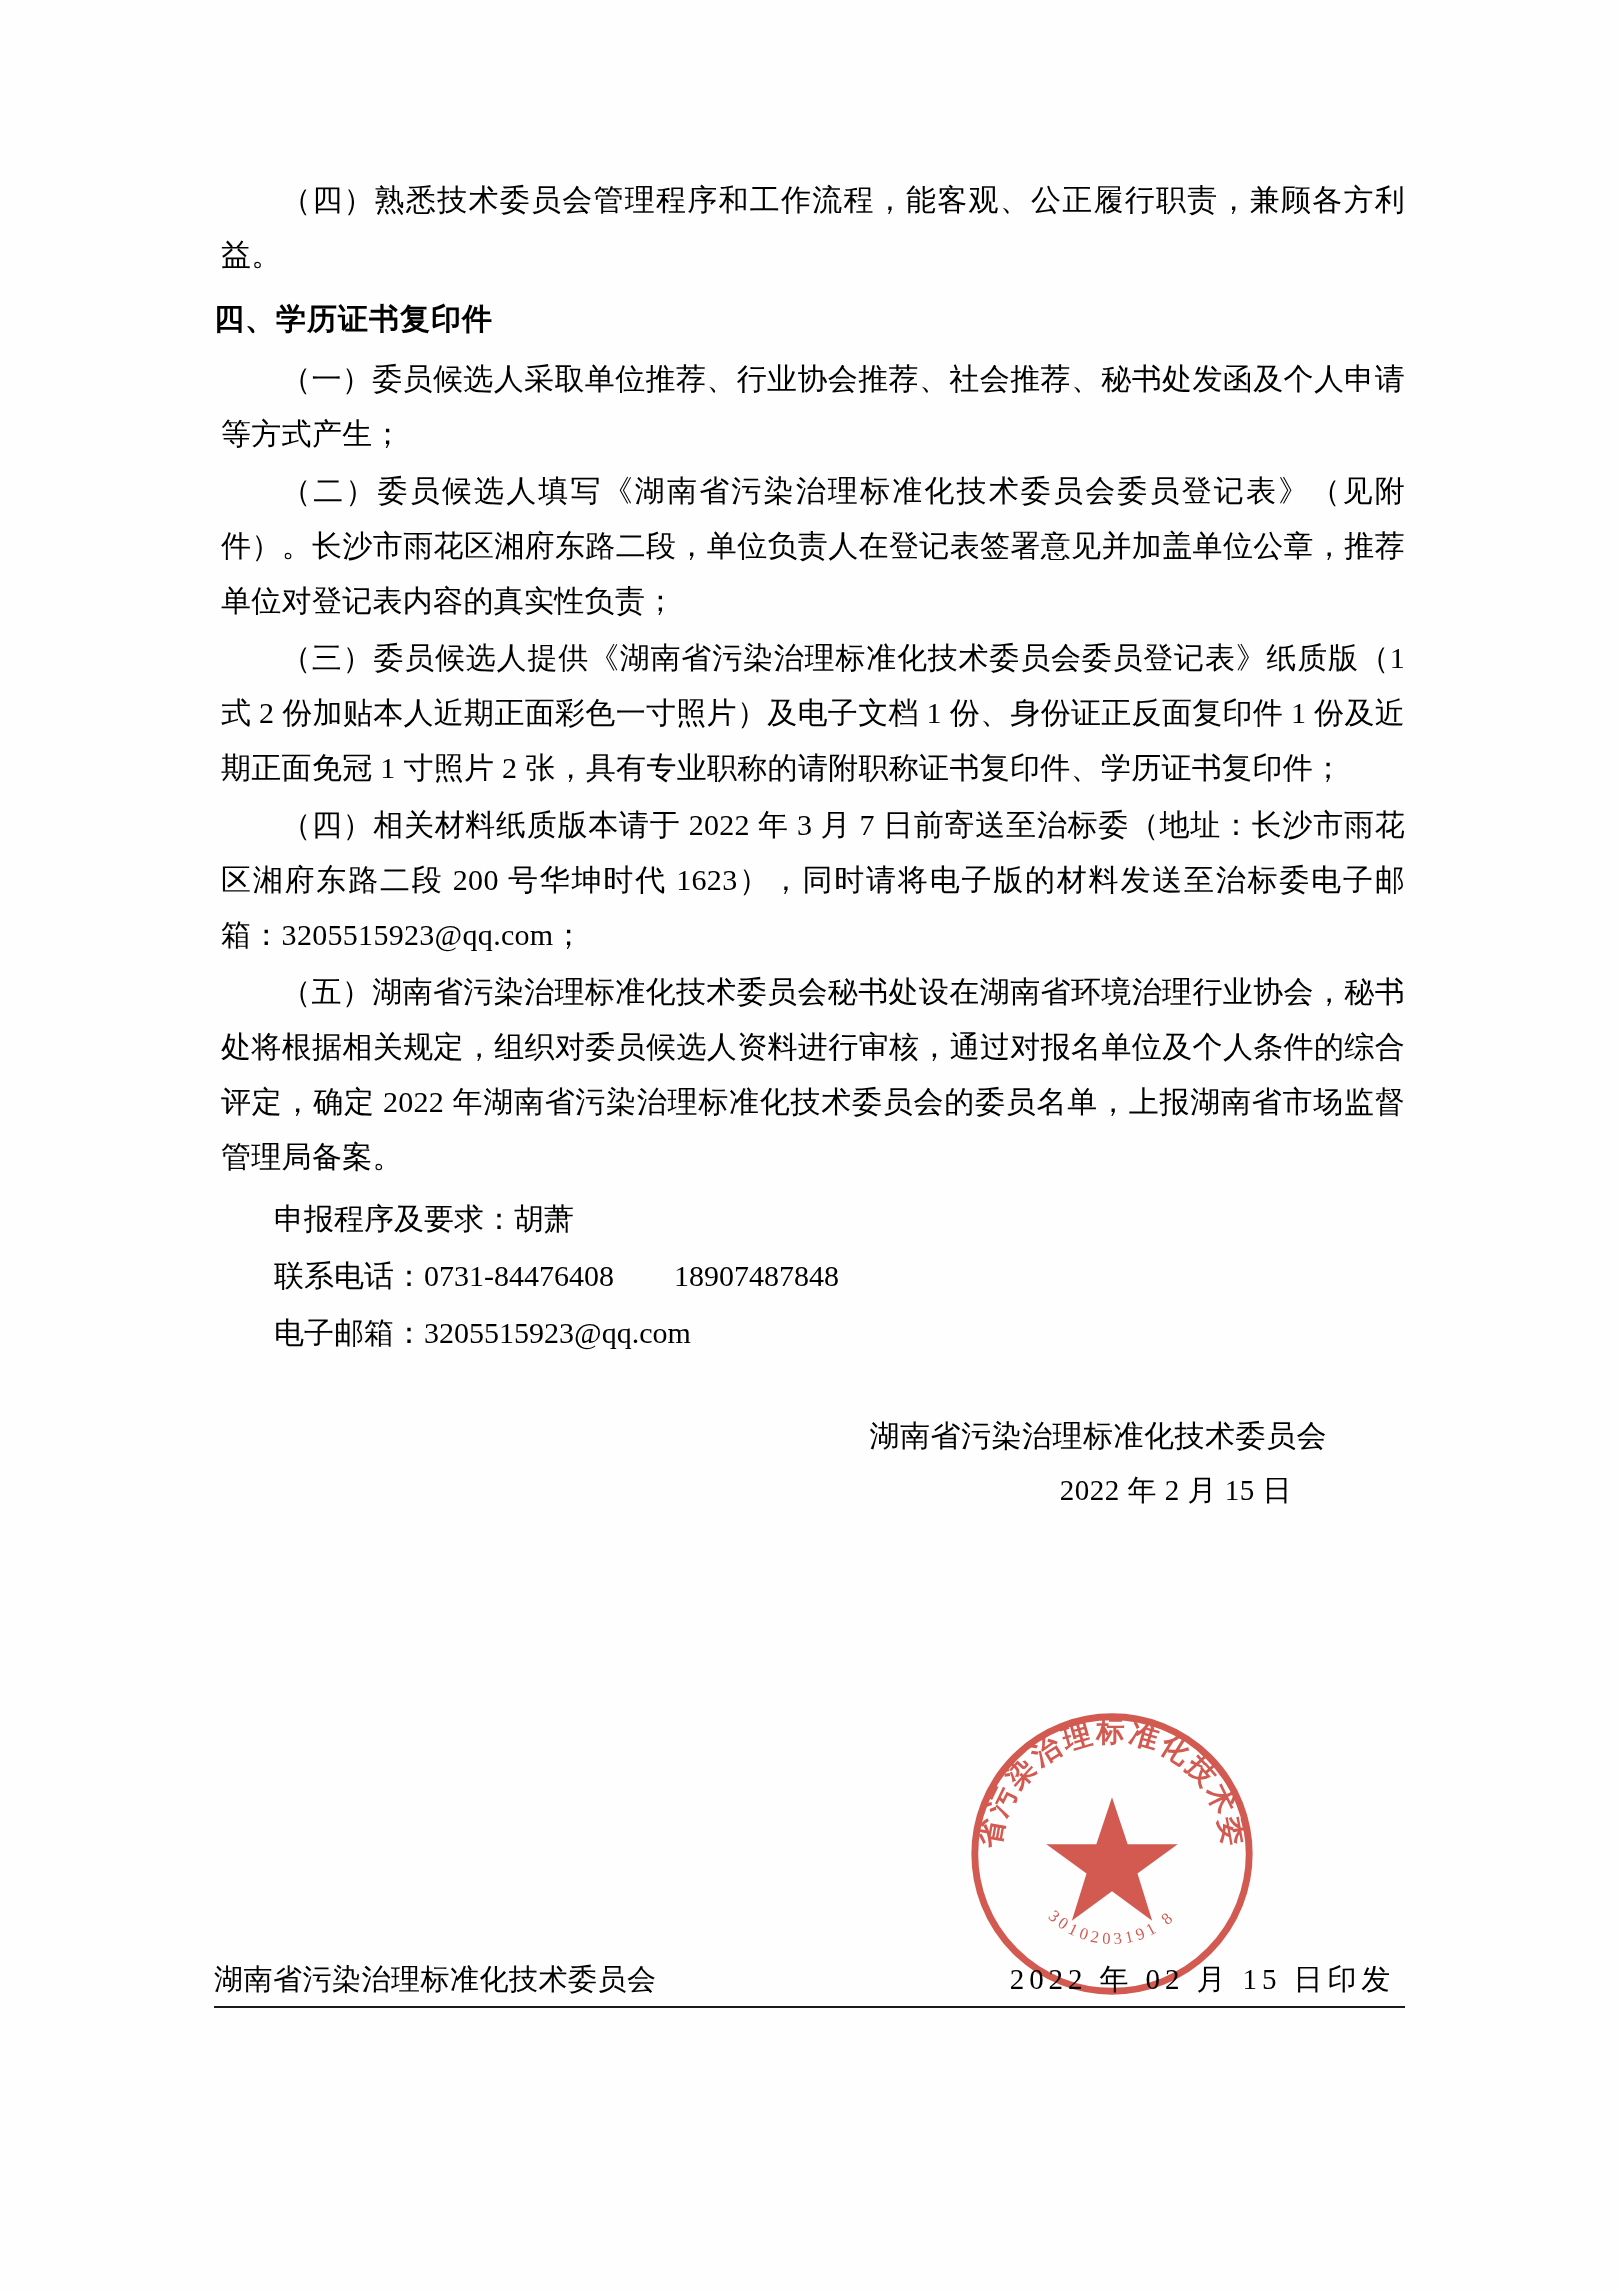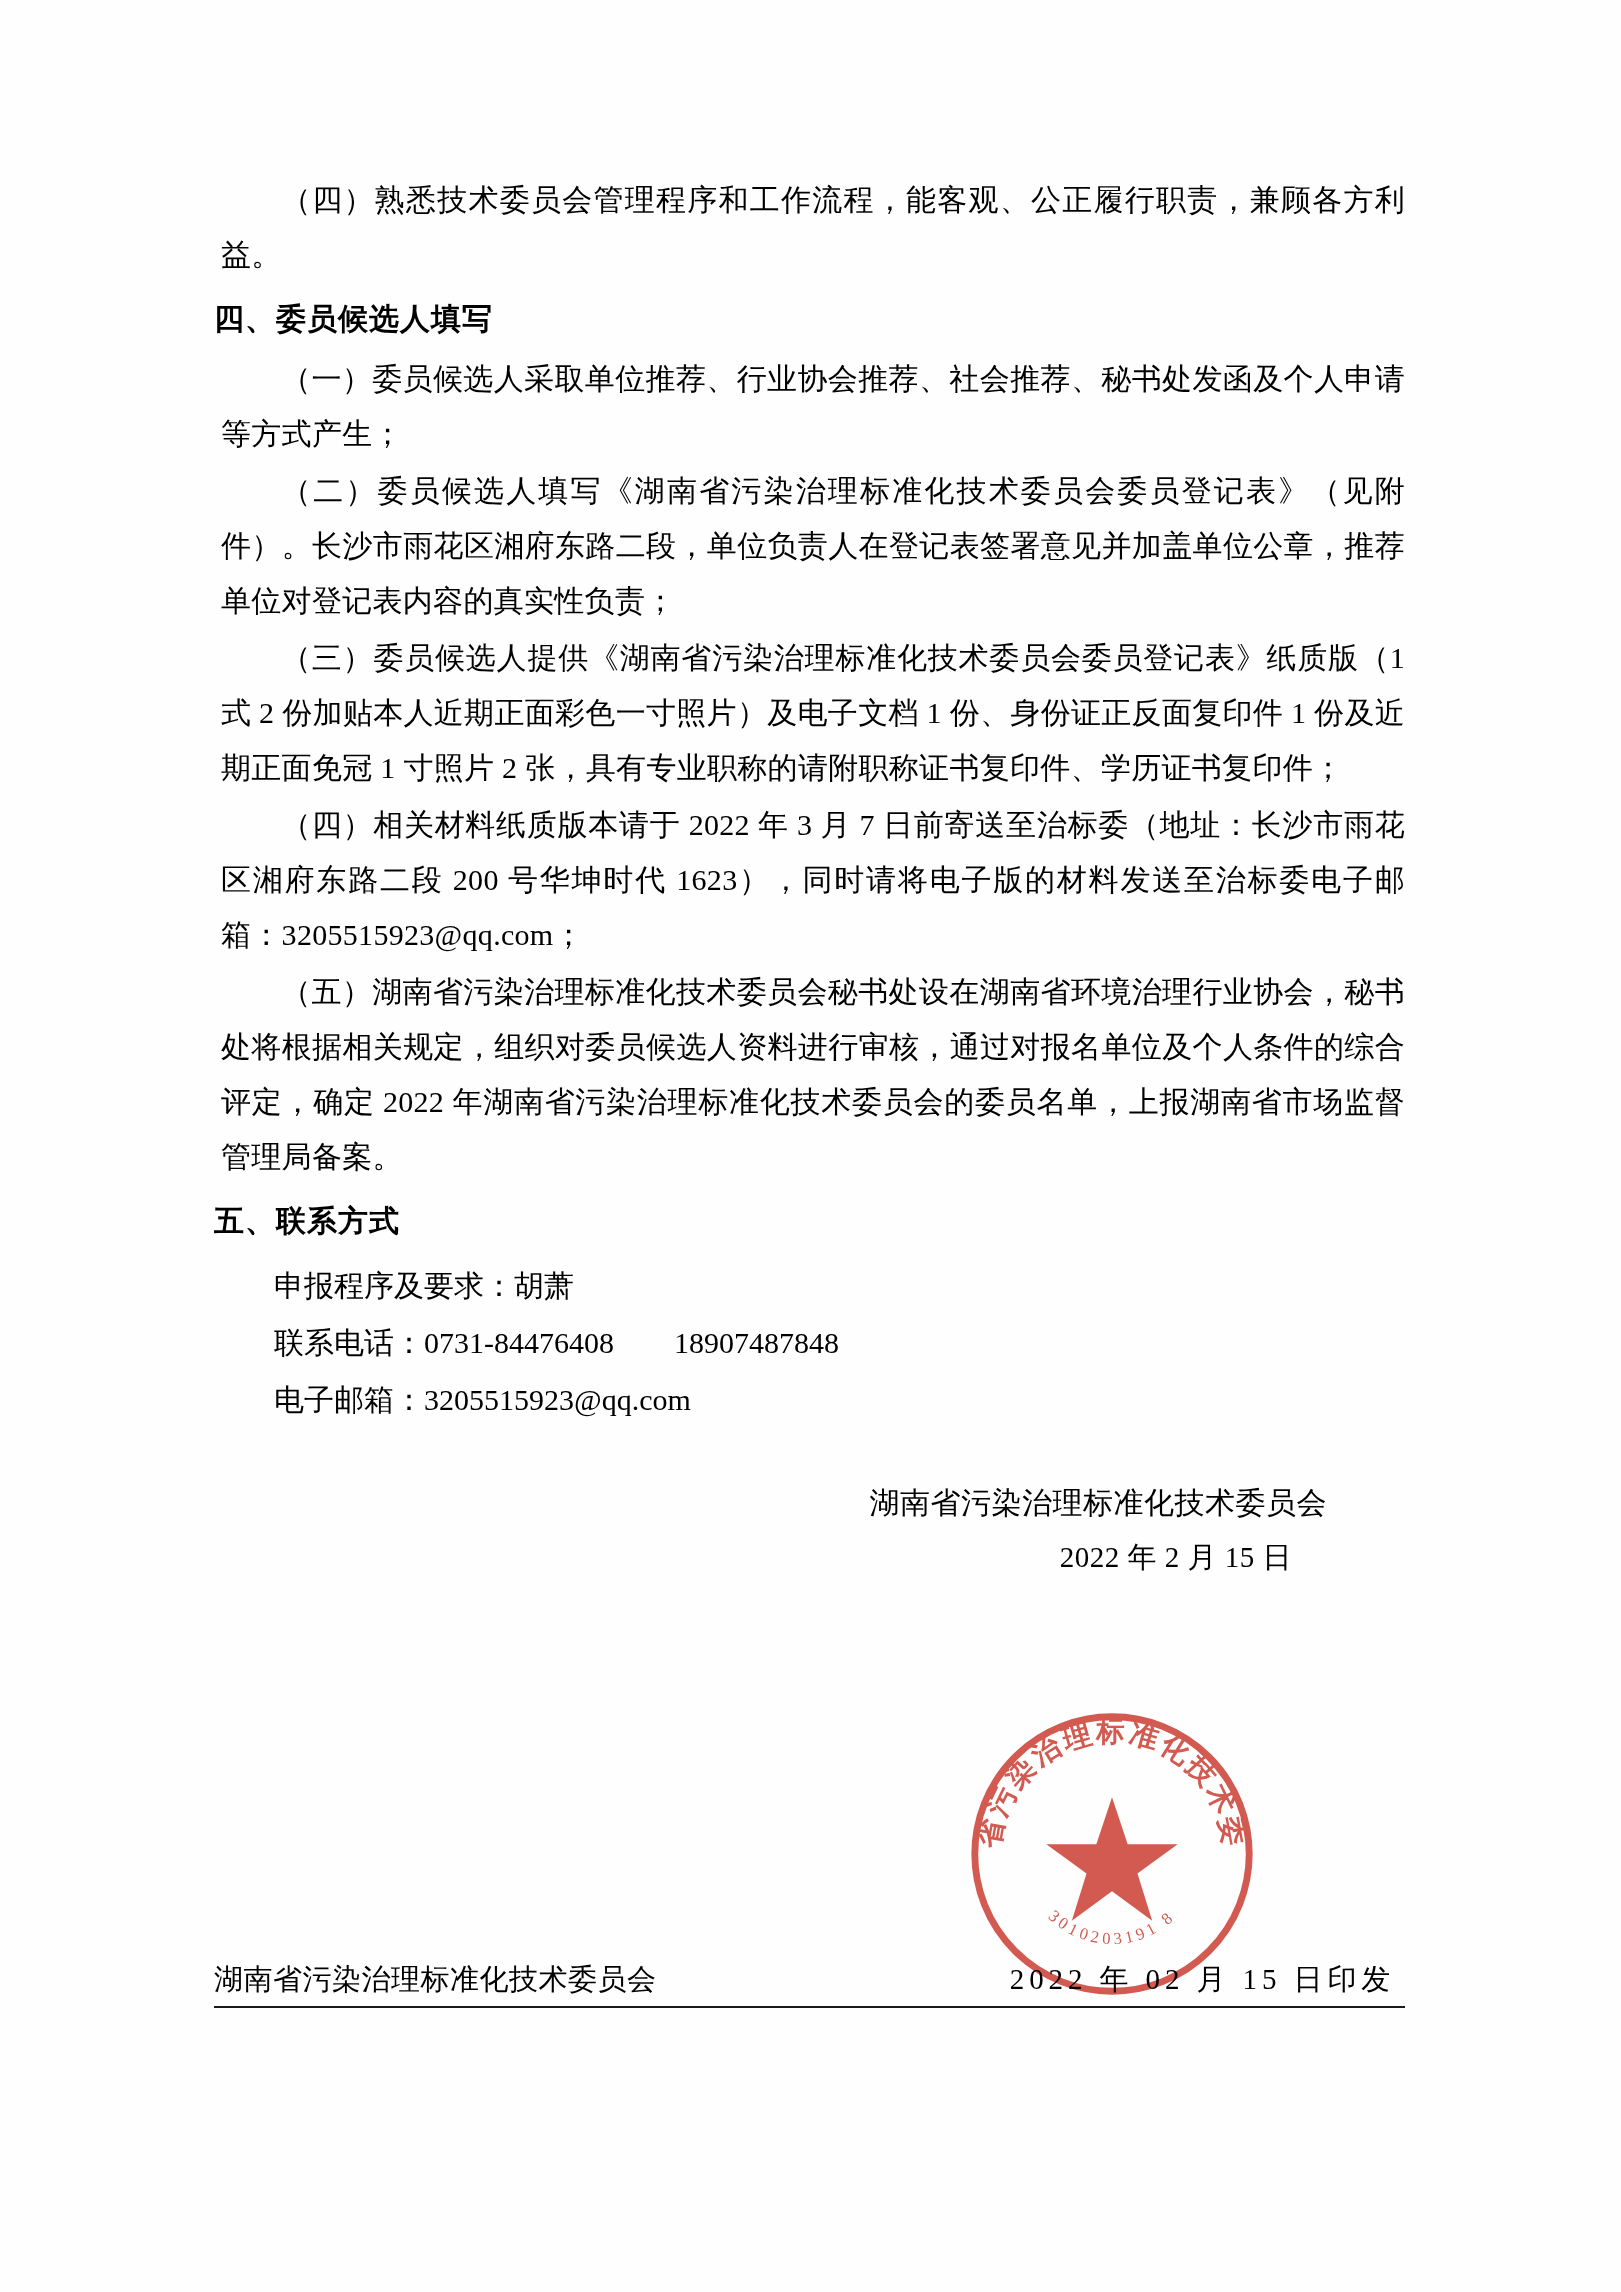"四、委员候选人填写" h2.heading { text: 委员候选人填写 -> 学历证书复印件 }
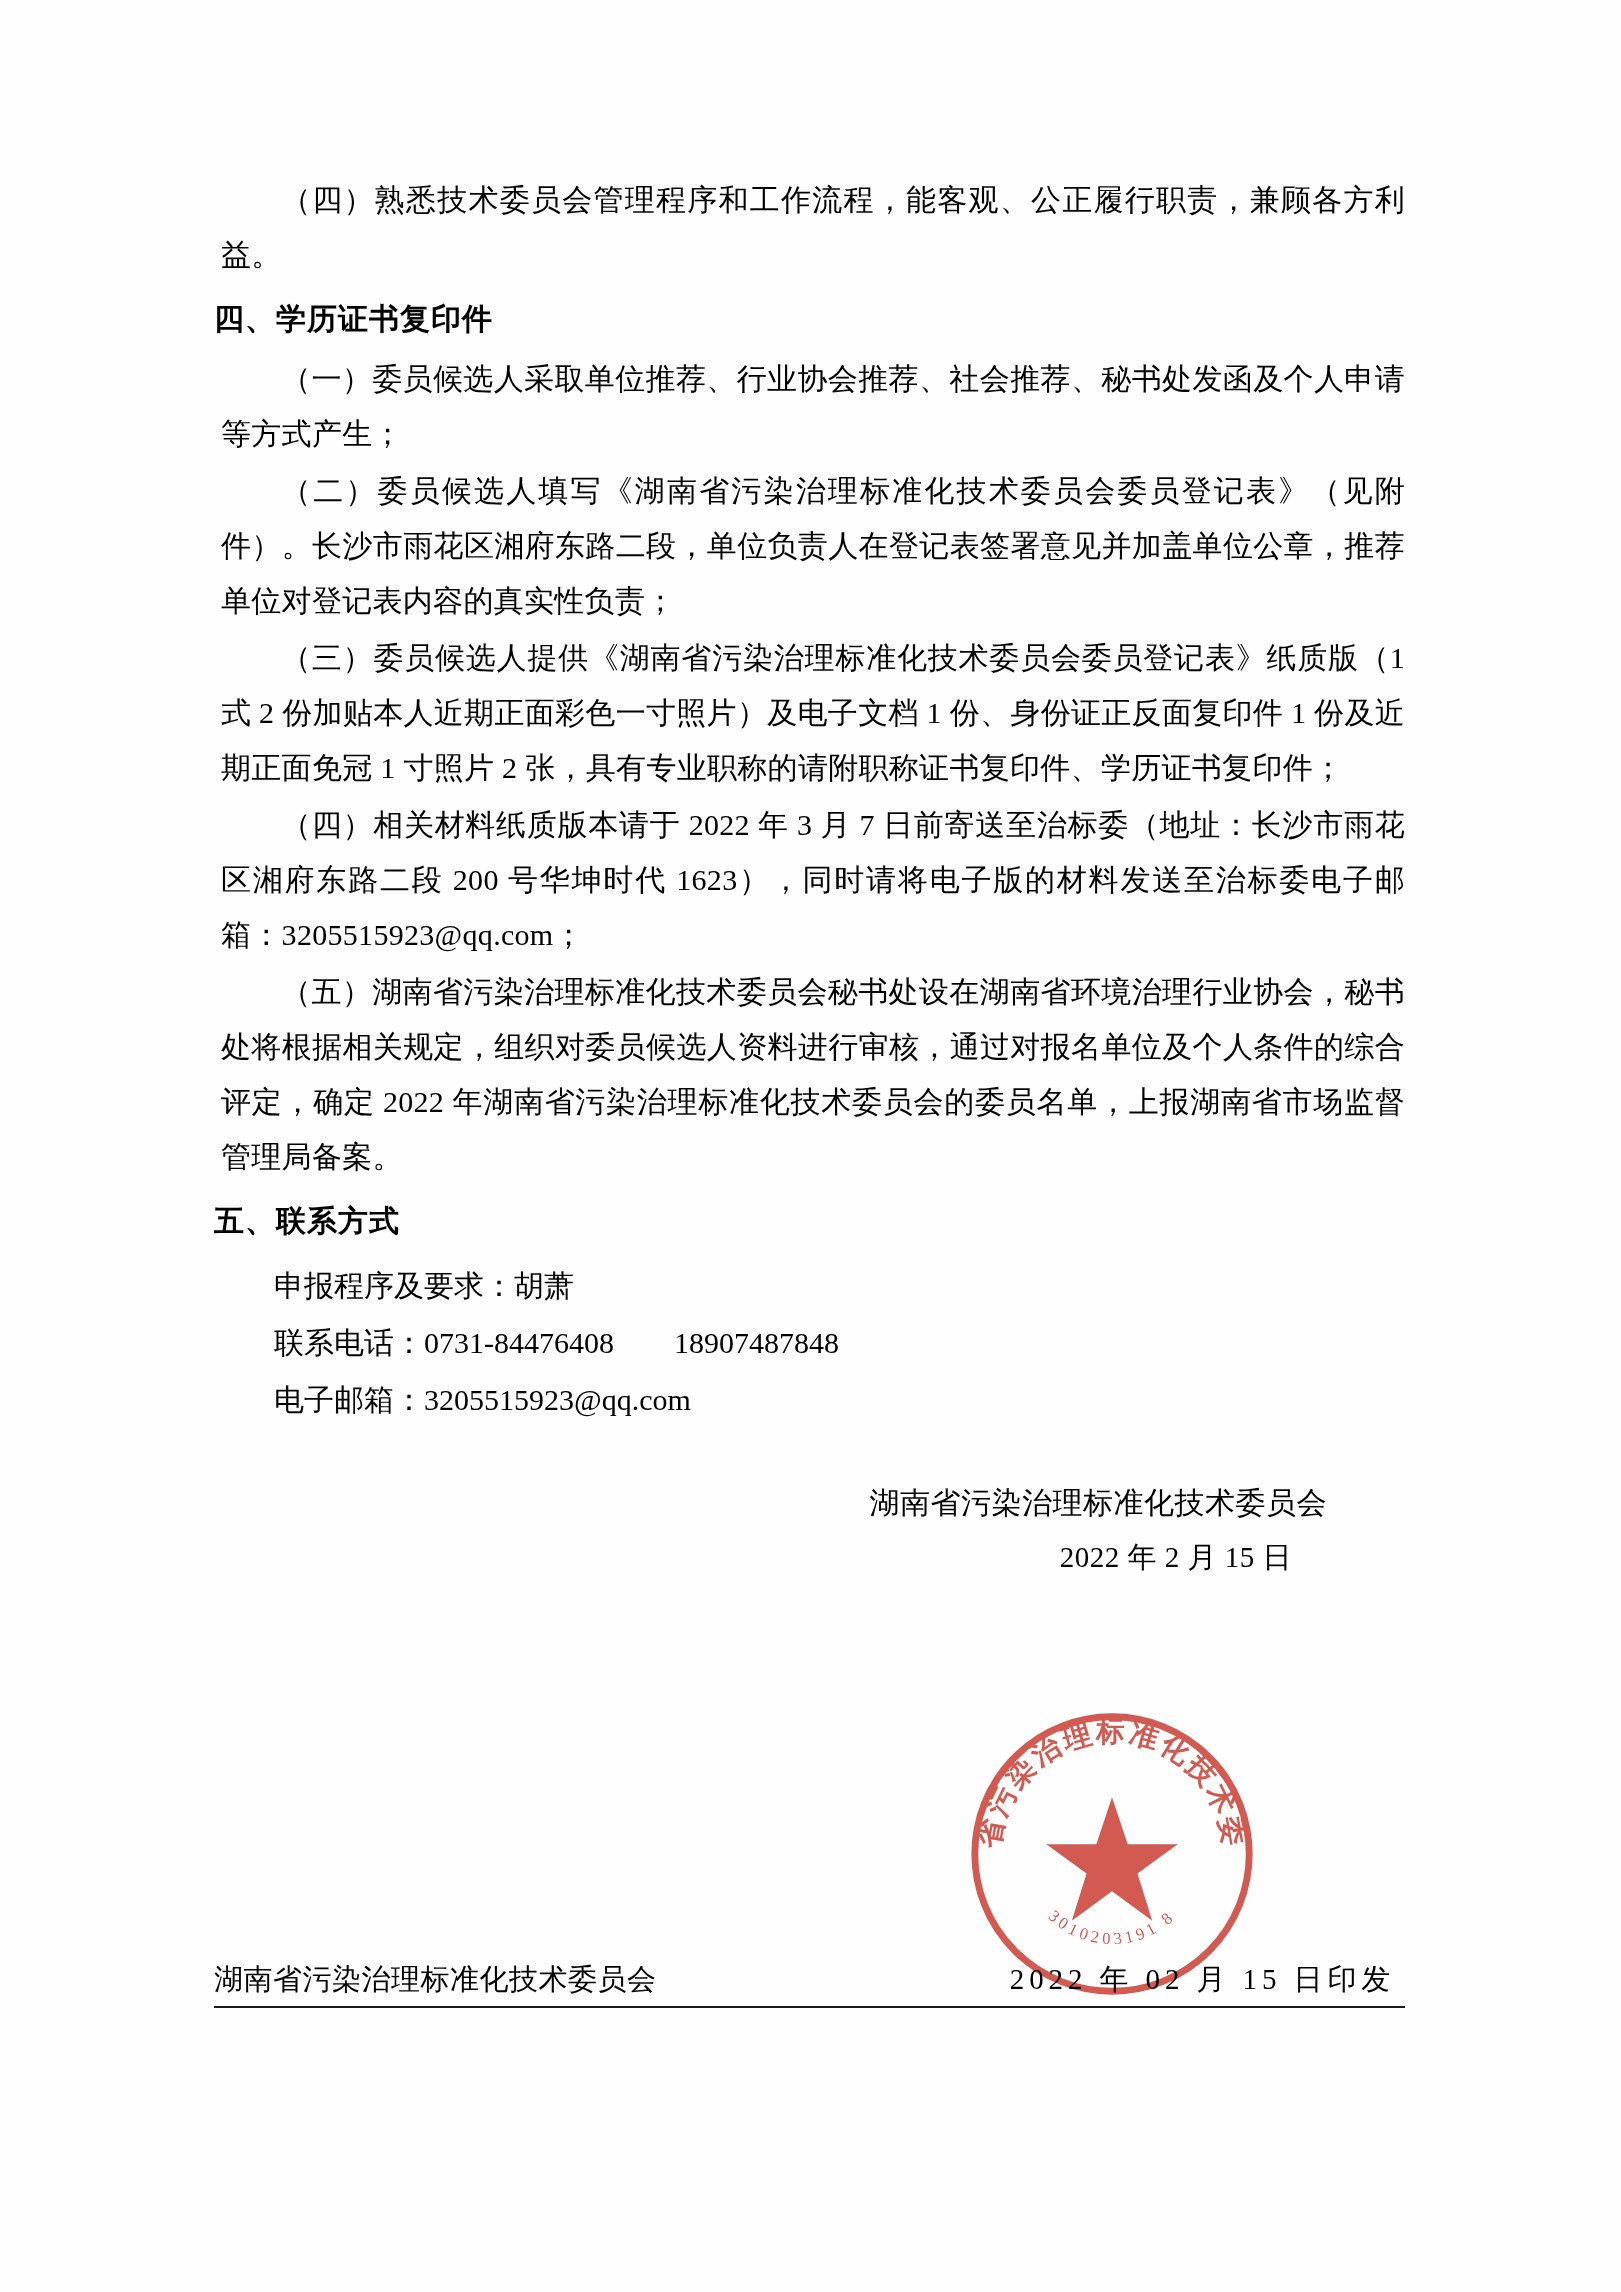"五、联系方式" h2.heading { html: <h2>五、联系方式</h2> -> none }
